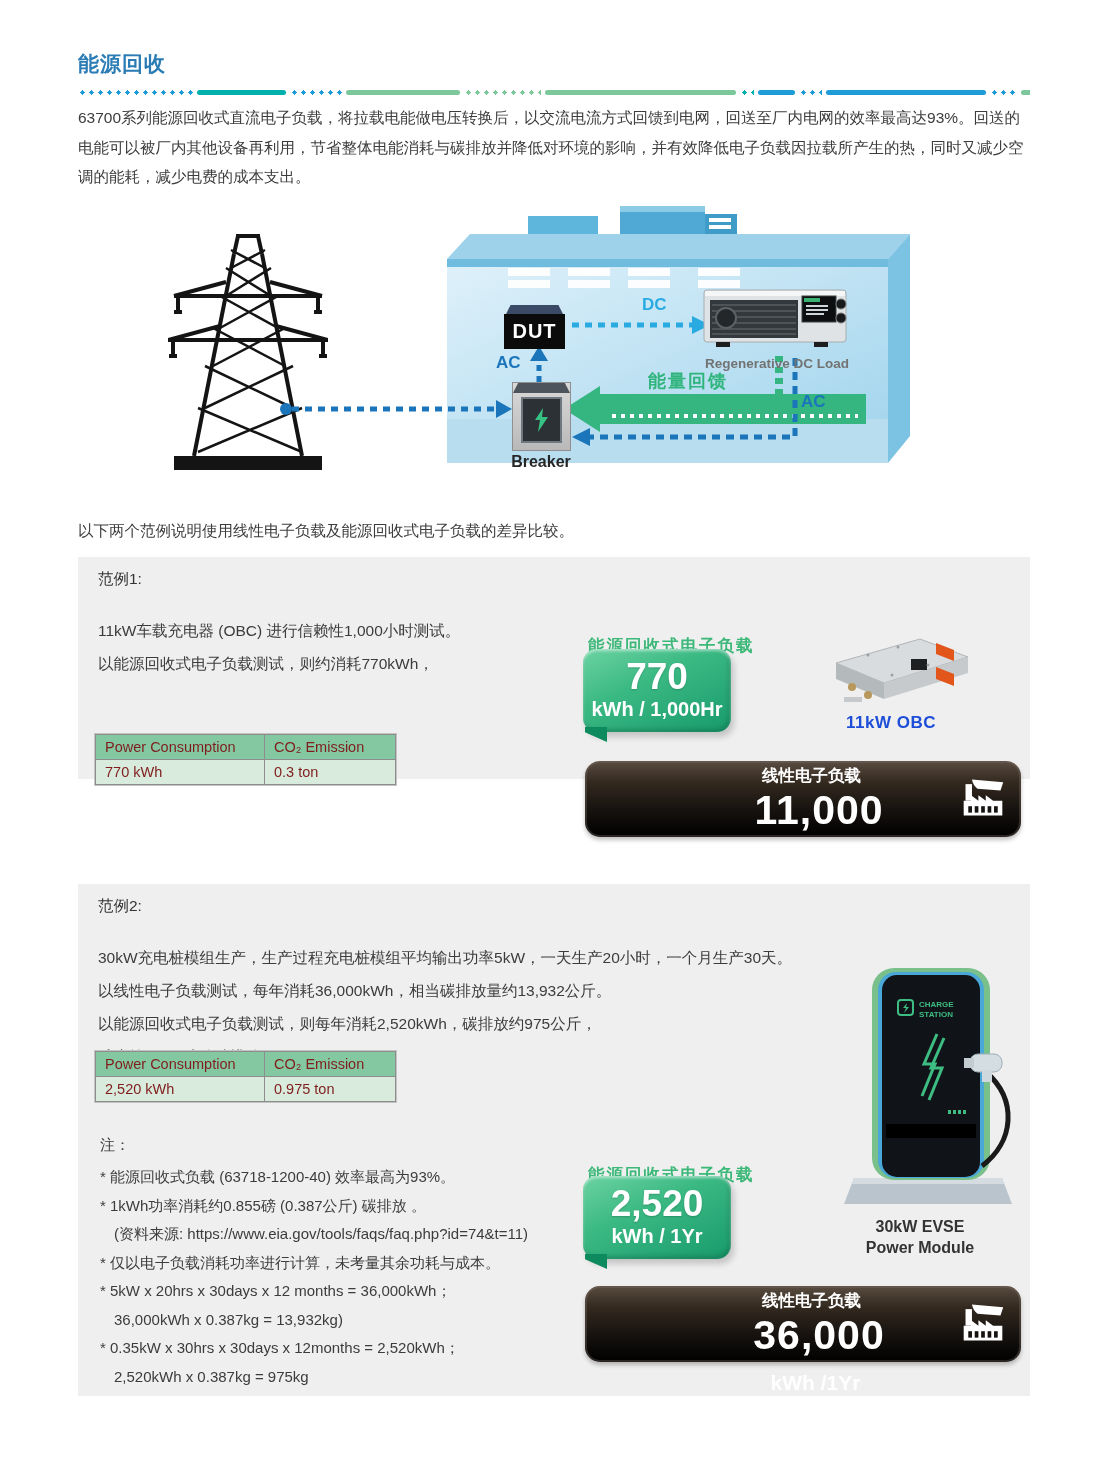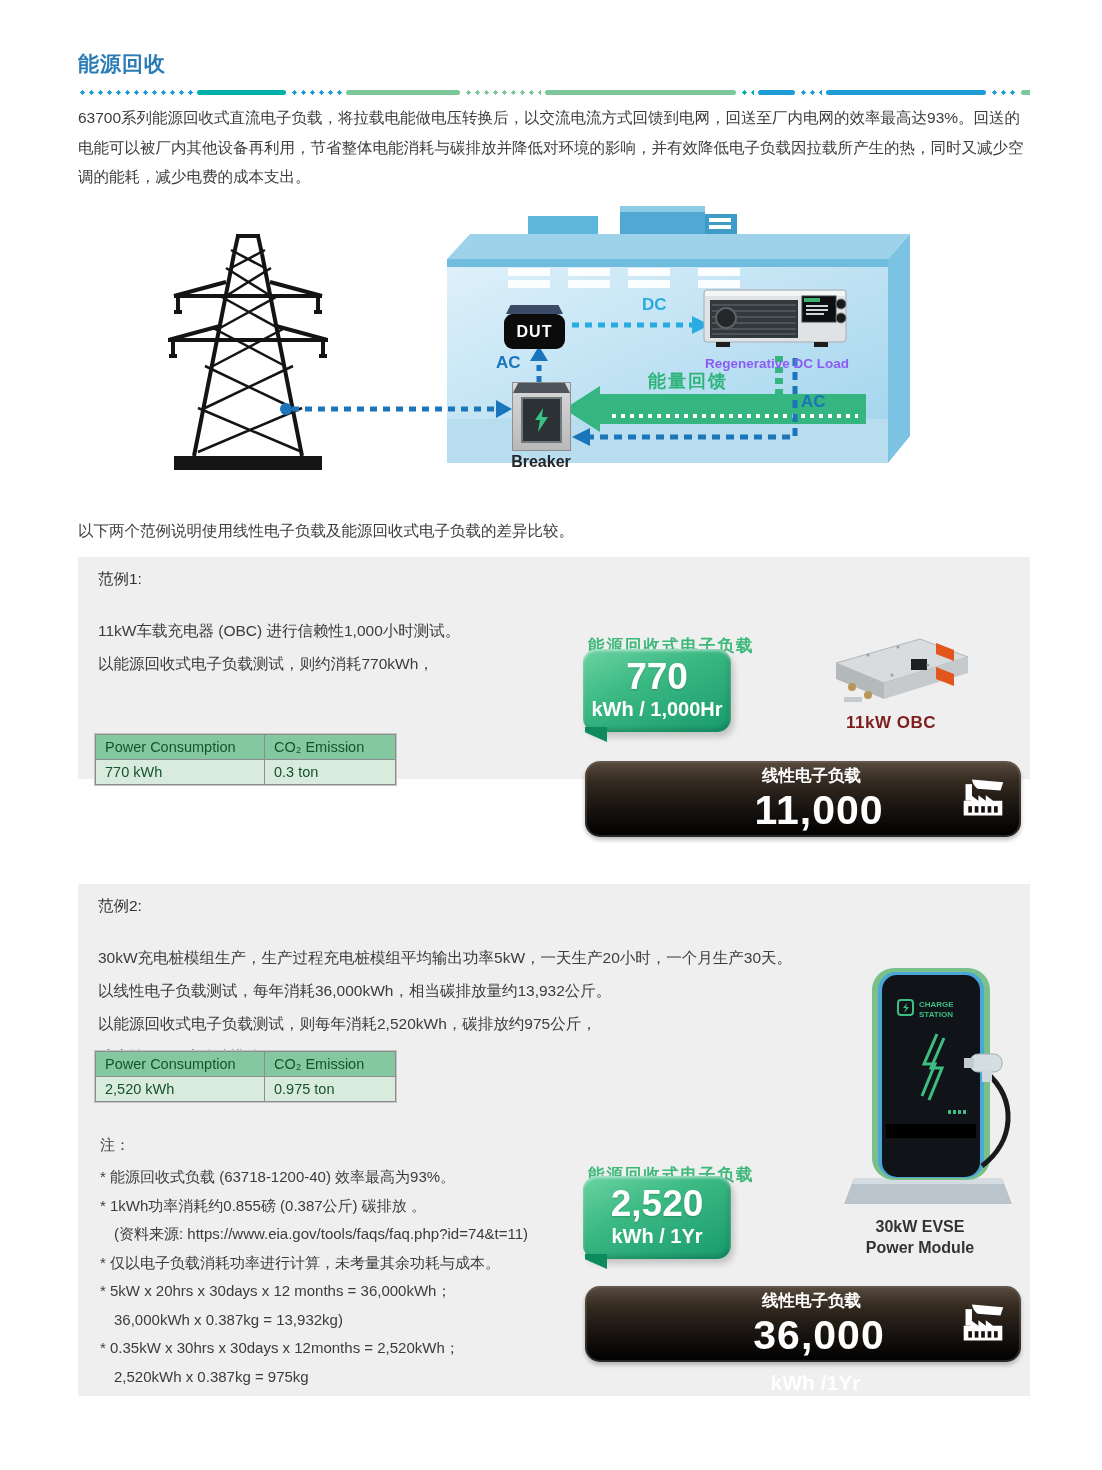"DUT" .dut-face { border-radius: 9px -> none; font-size: 16px -> 20px }
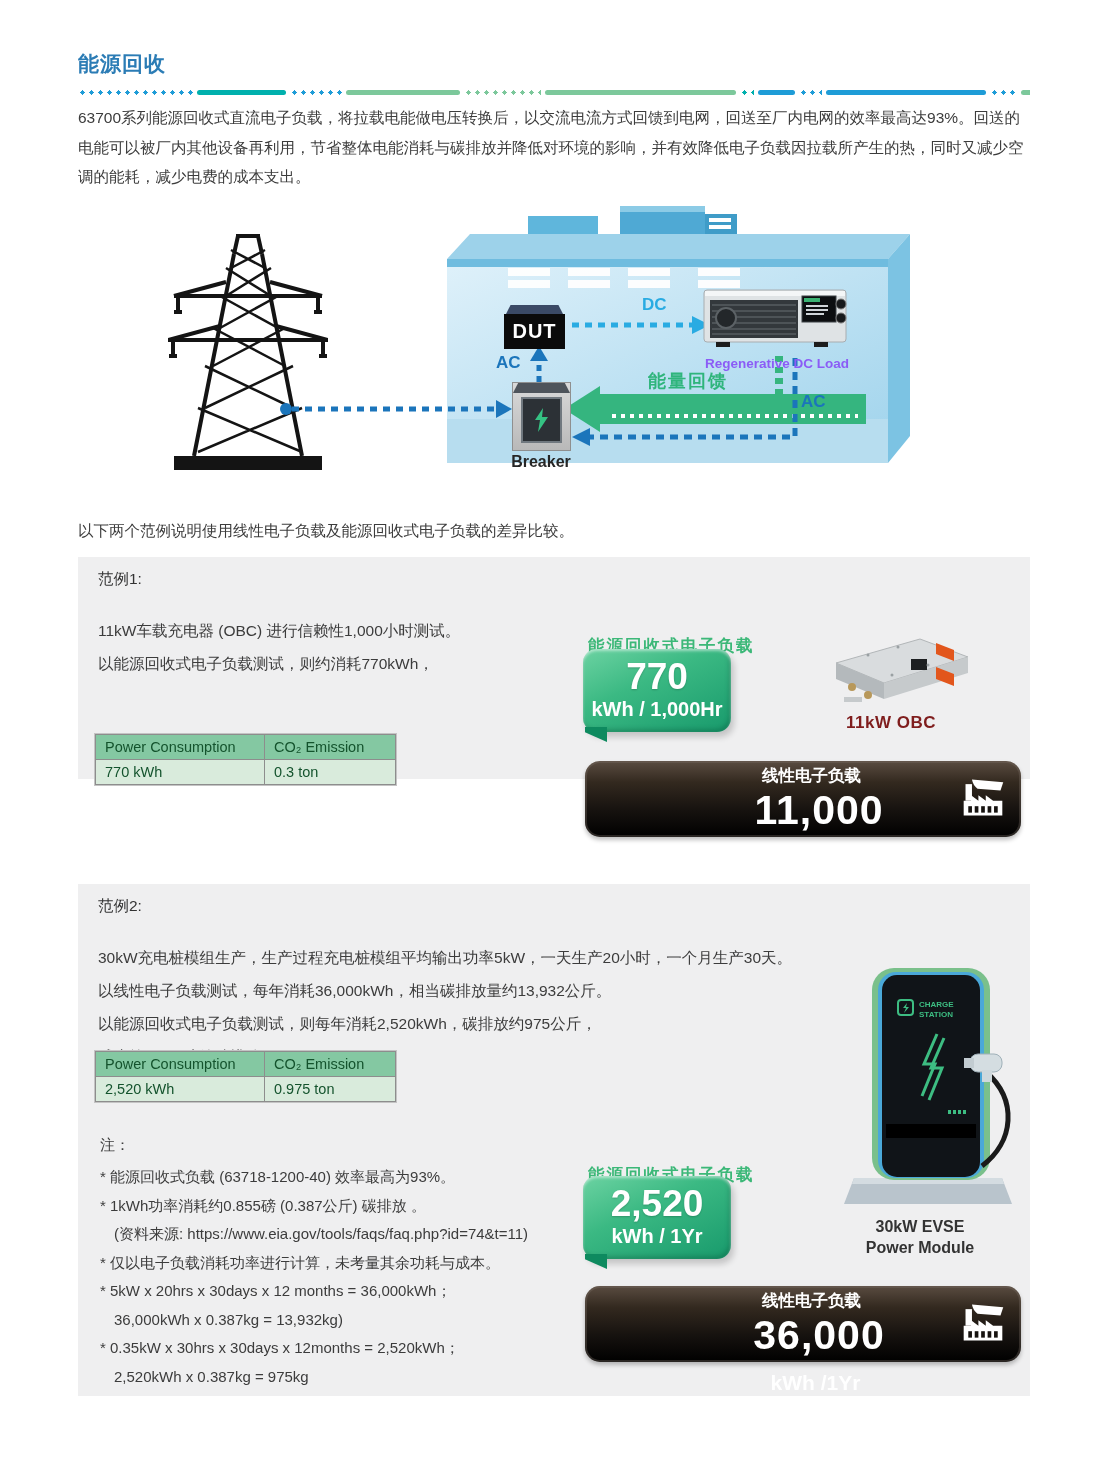"Regenerative DC Load" .load-label { color: #8b5cf6 -> #737373 }
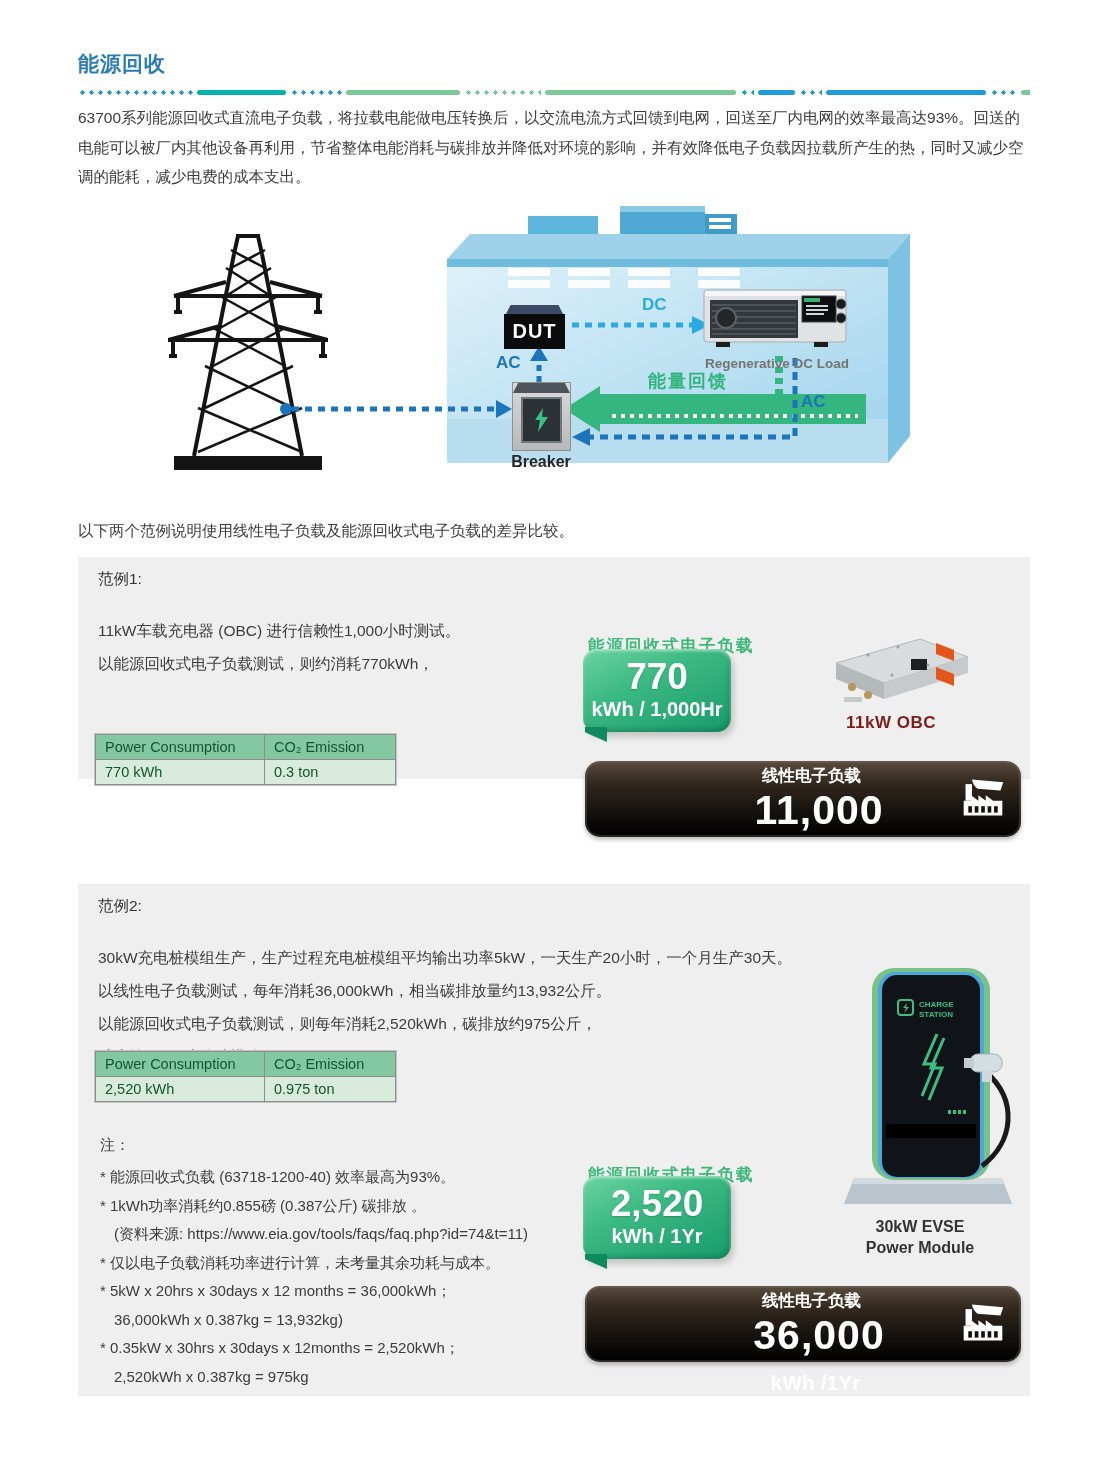"11kW OBC" .device-caption { color: #7f1d1d -> #1d4ed8 }
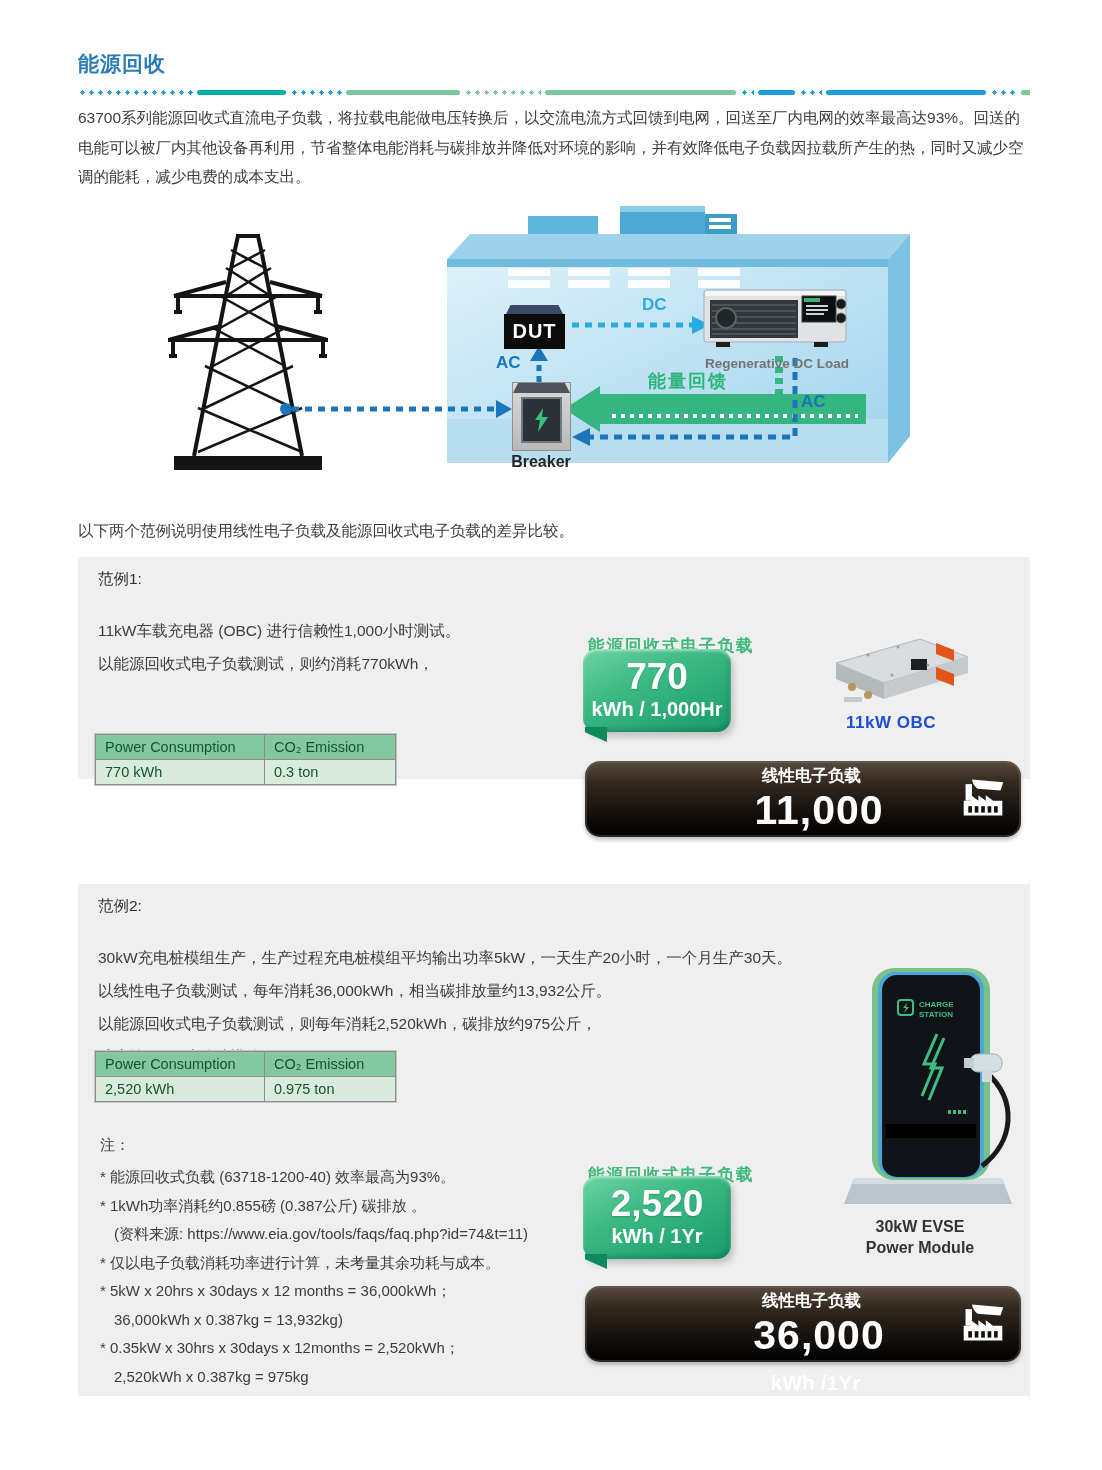"Power Consumption" table.co2 td { color: #14532d -> #7f1d1d }
